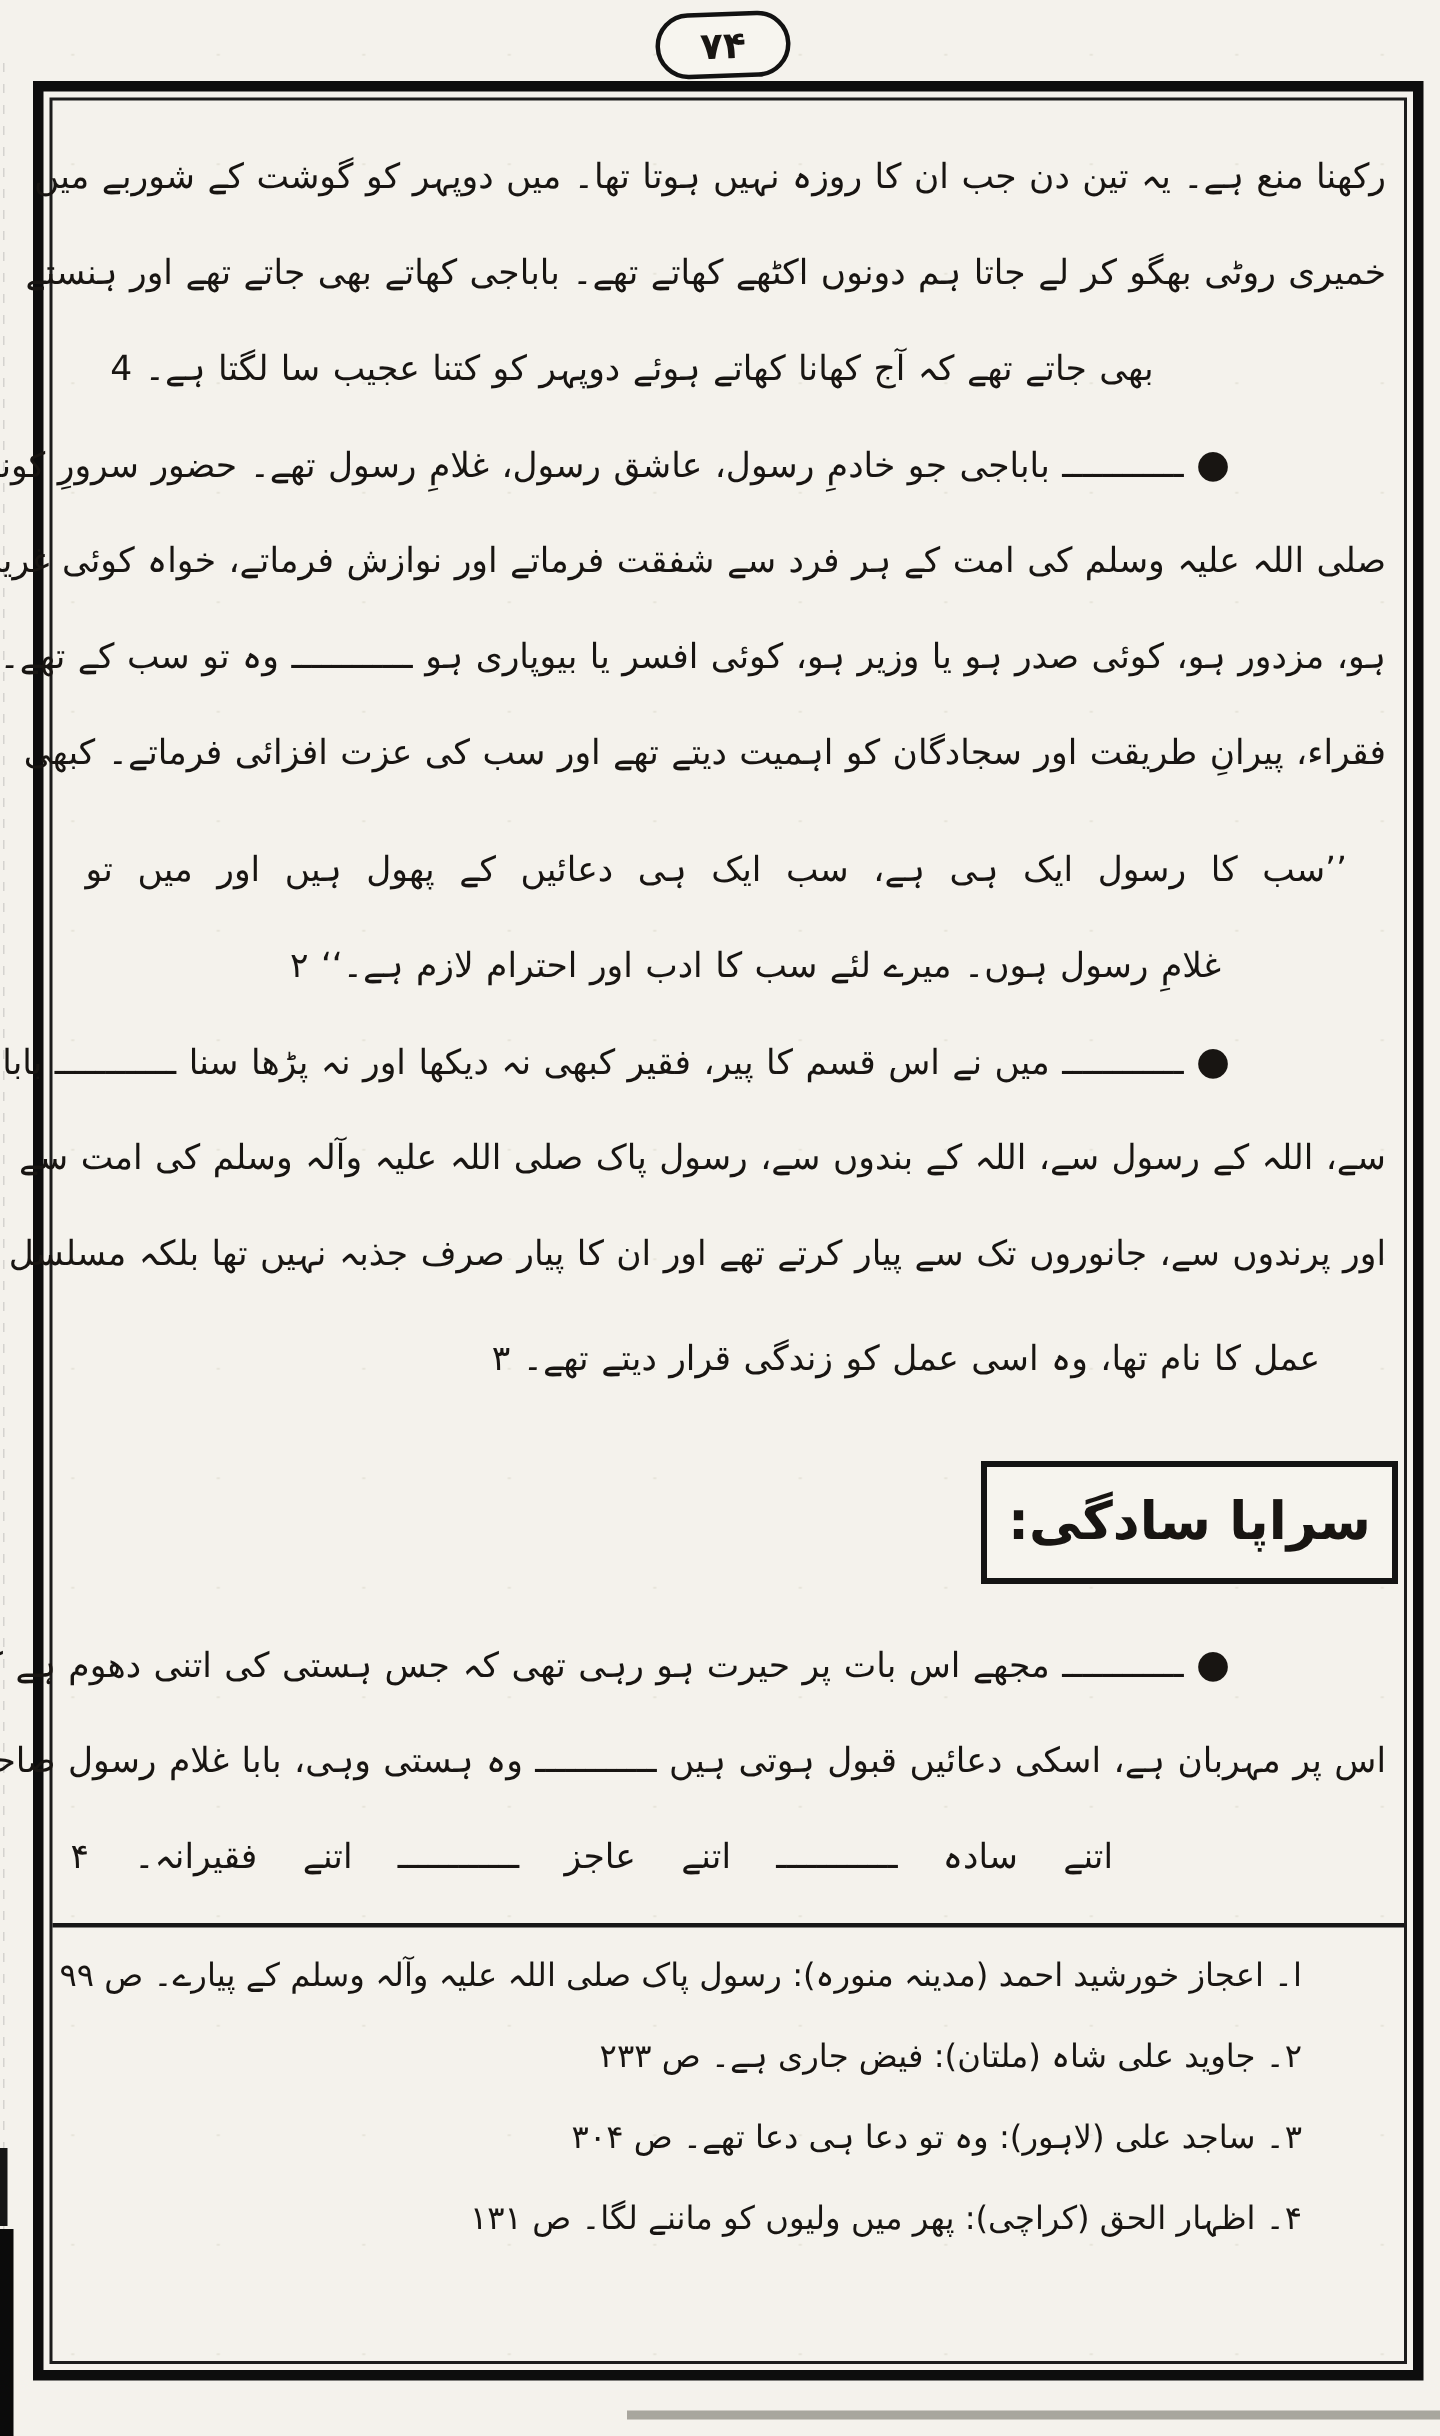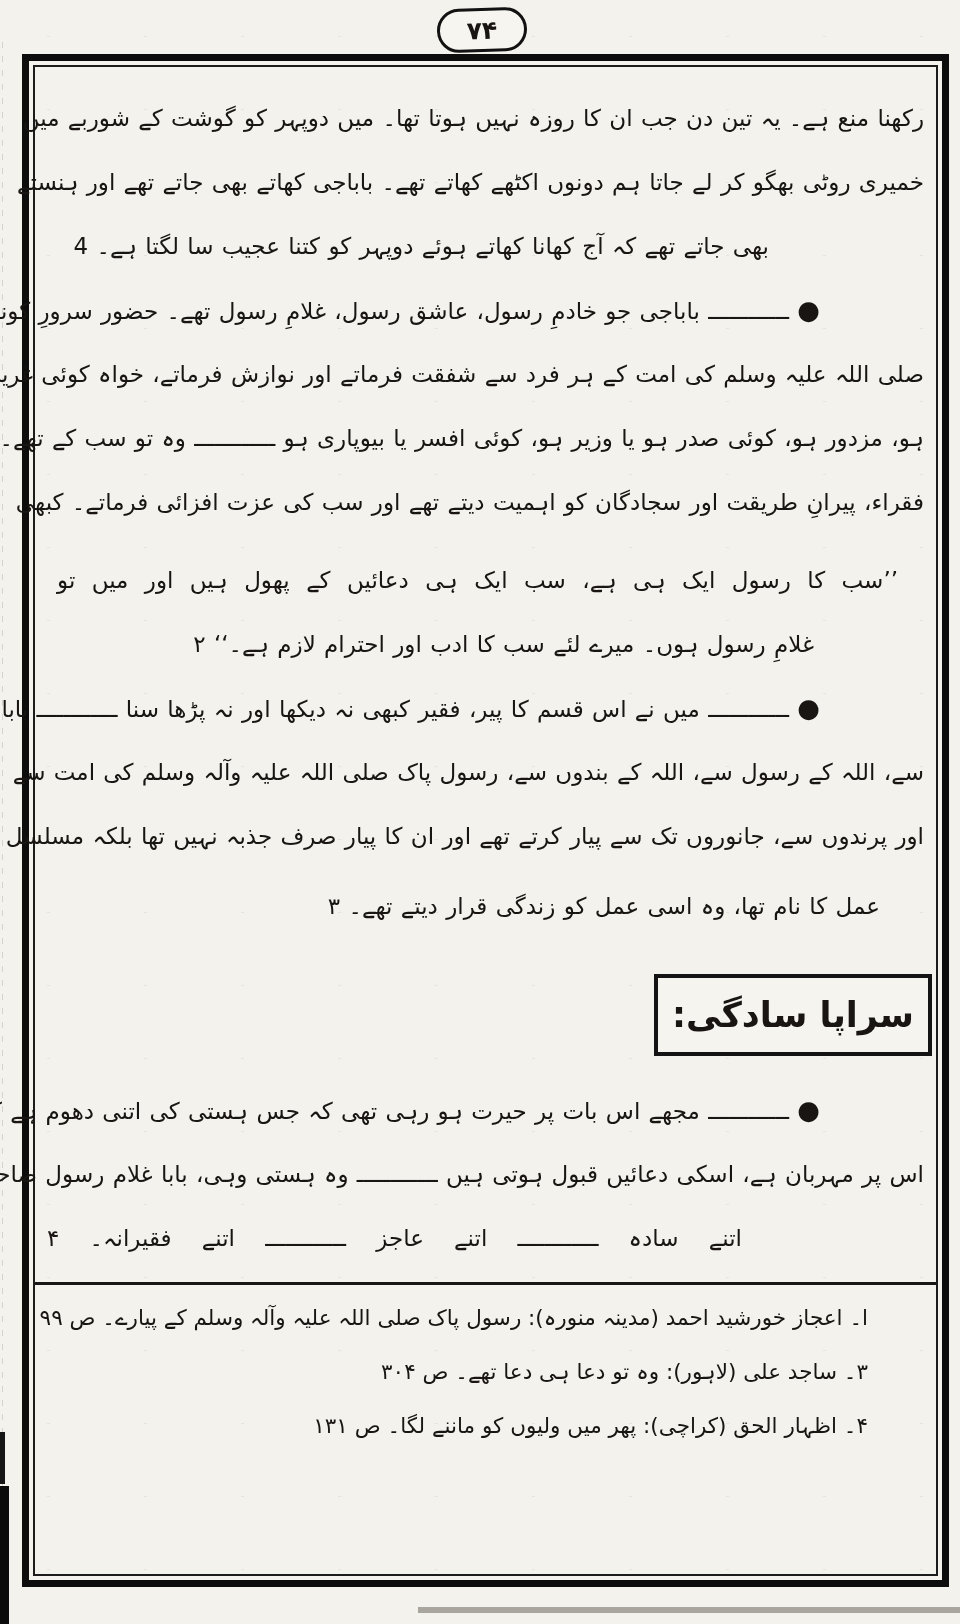"۲۔ جاوید علی شاہ (ملتان):" div.fline { html: none -> <div>۲۔ جاوید علی شاہ (ملتان): فیض جاری ہے۔ ص ۲۳۳</div> }
